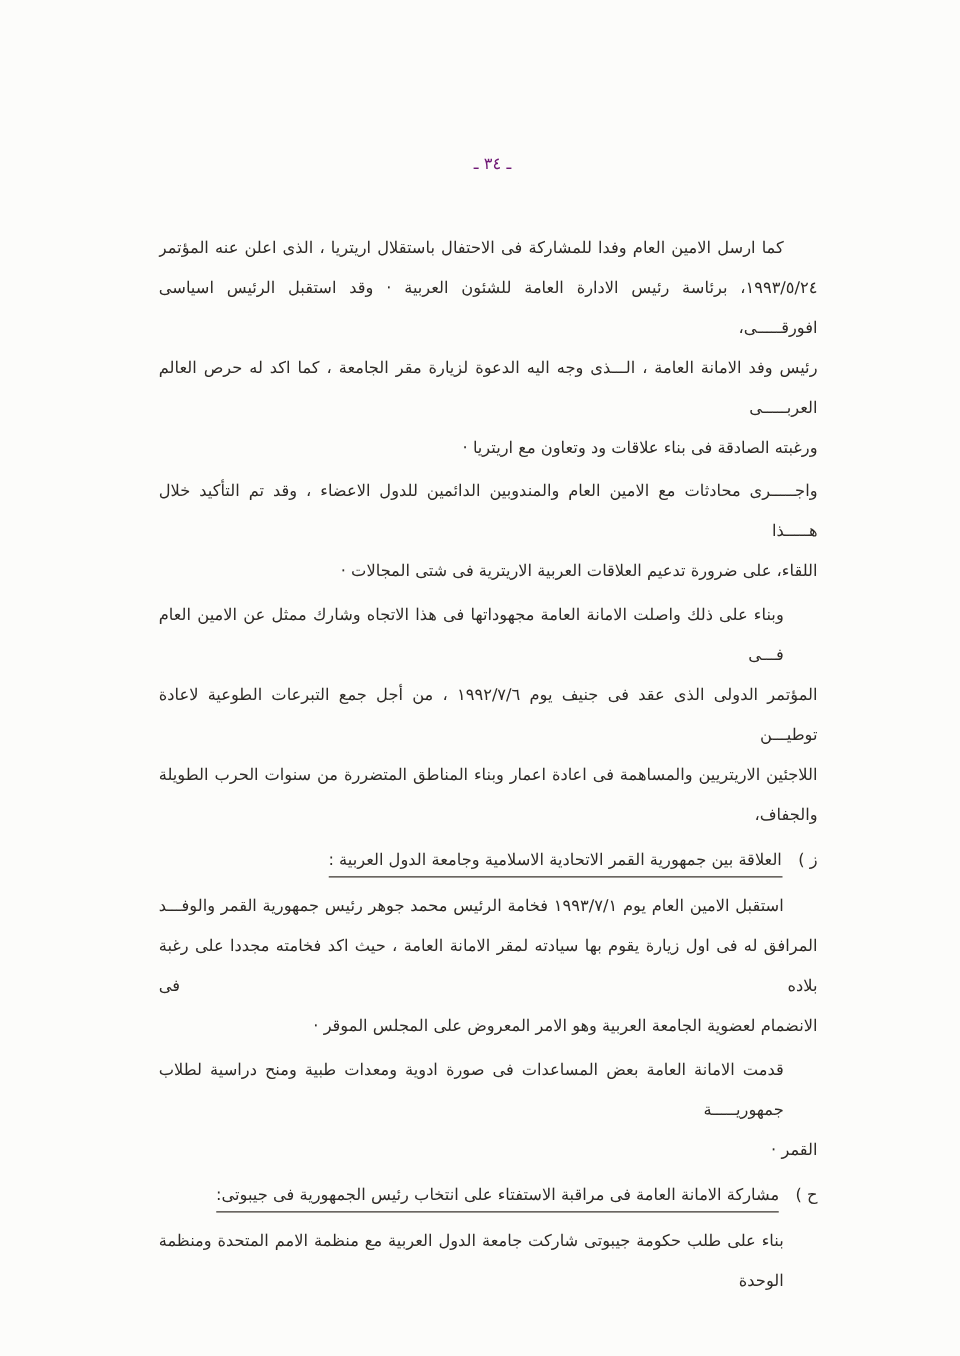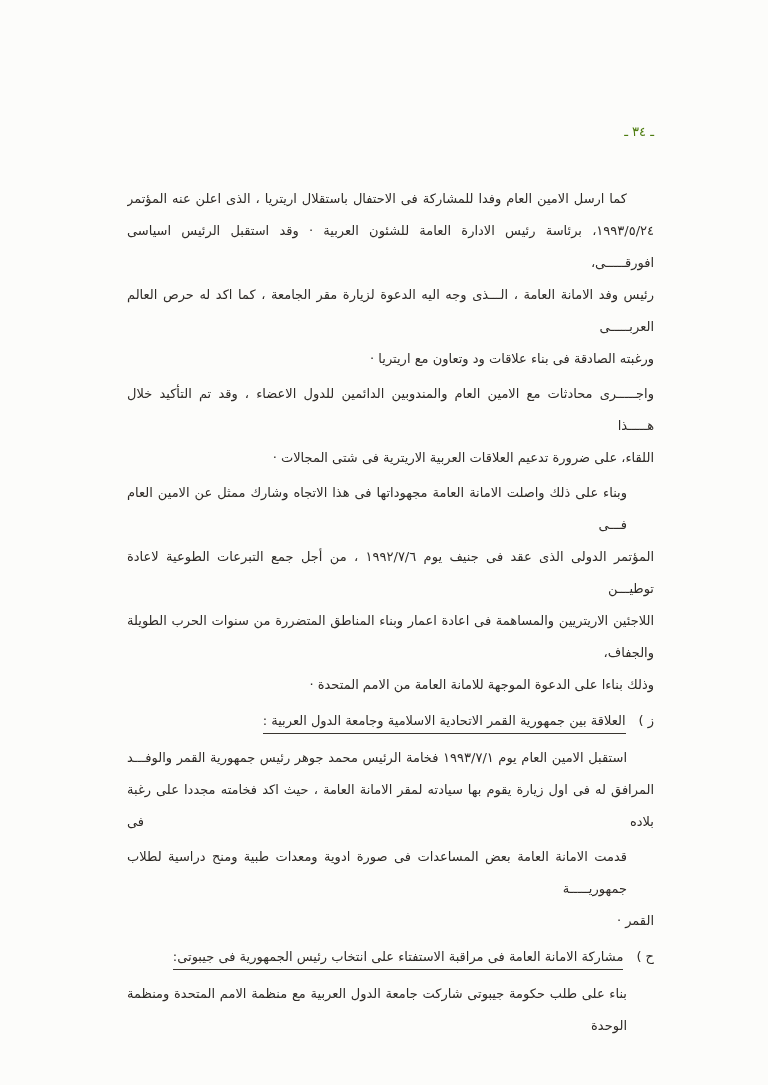"ـ ٣٤ ـ" .page-number { color: #4d7c0f -> #701a75; text-align: none -> center }
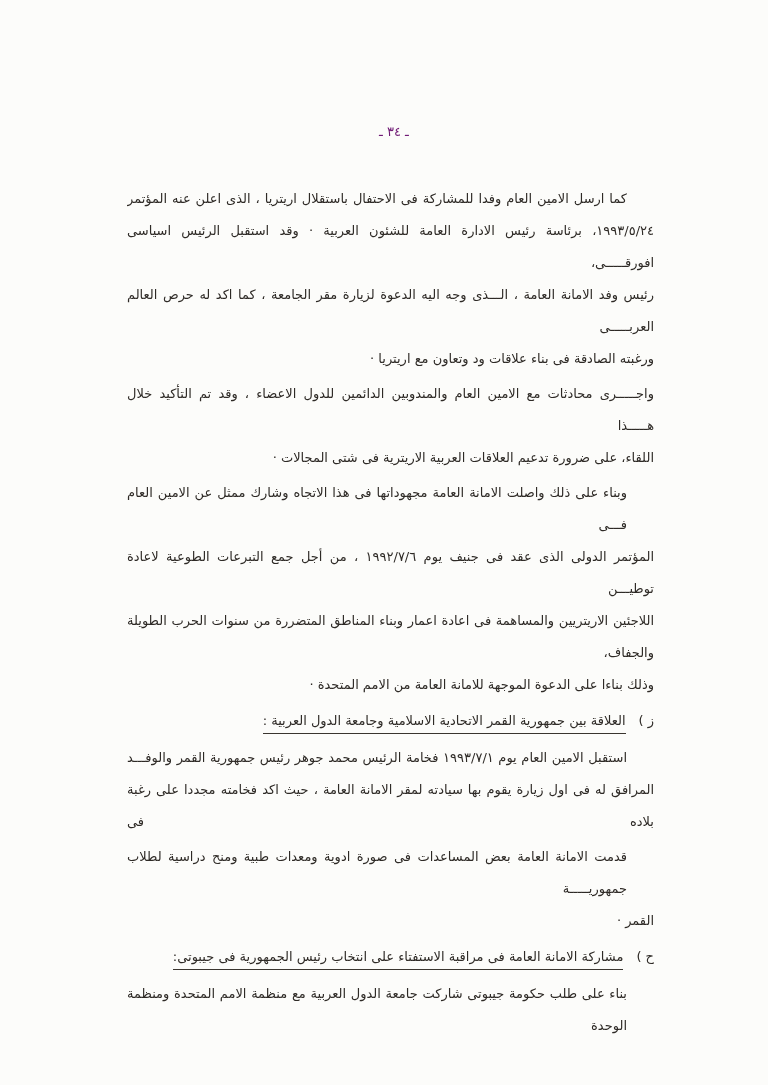"وذلك بناءا على الدعوة الموجهة" div.ln { html: <div>وذلك بناءا على الدعوة الموجهة للامانة العامة من الامم المتحدة ·</div> -> none }
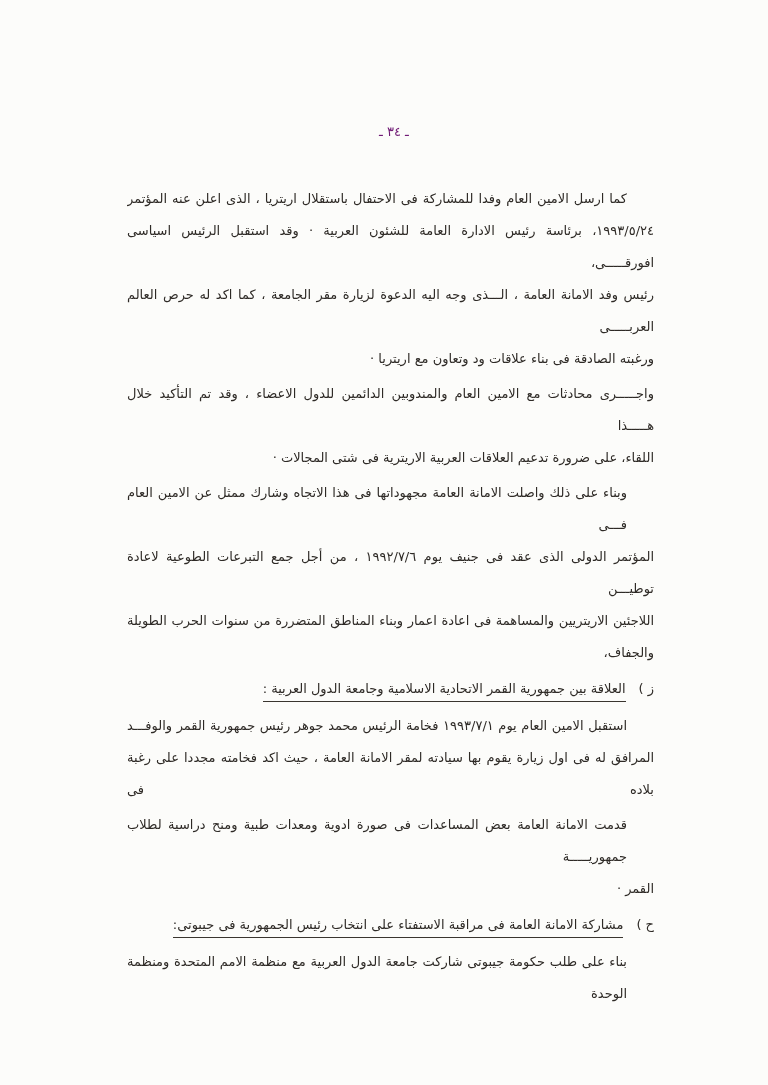"الانضمام لعضوية الجامعة العربية وهو" div.ln { html: none -> <div>الانضمام لعضوية الجامعة العربية وهو الامر المعروض على المجلس الموقر ·</div> }
